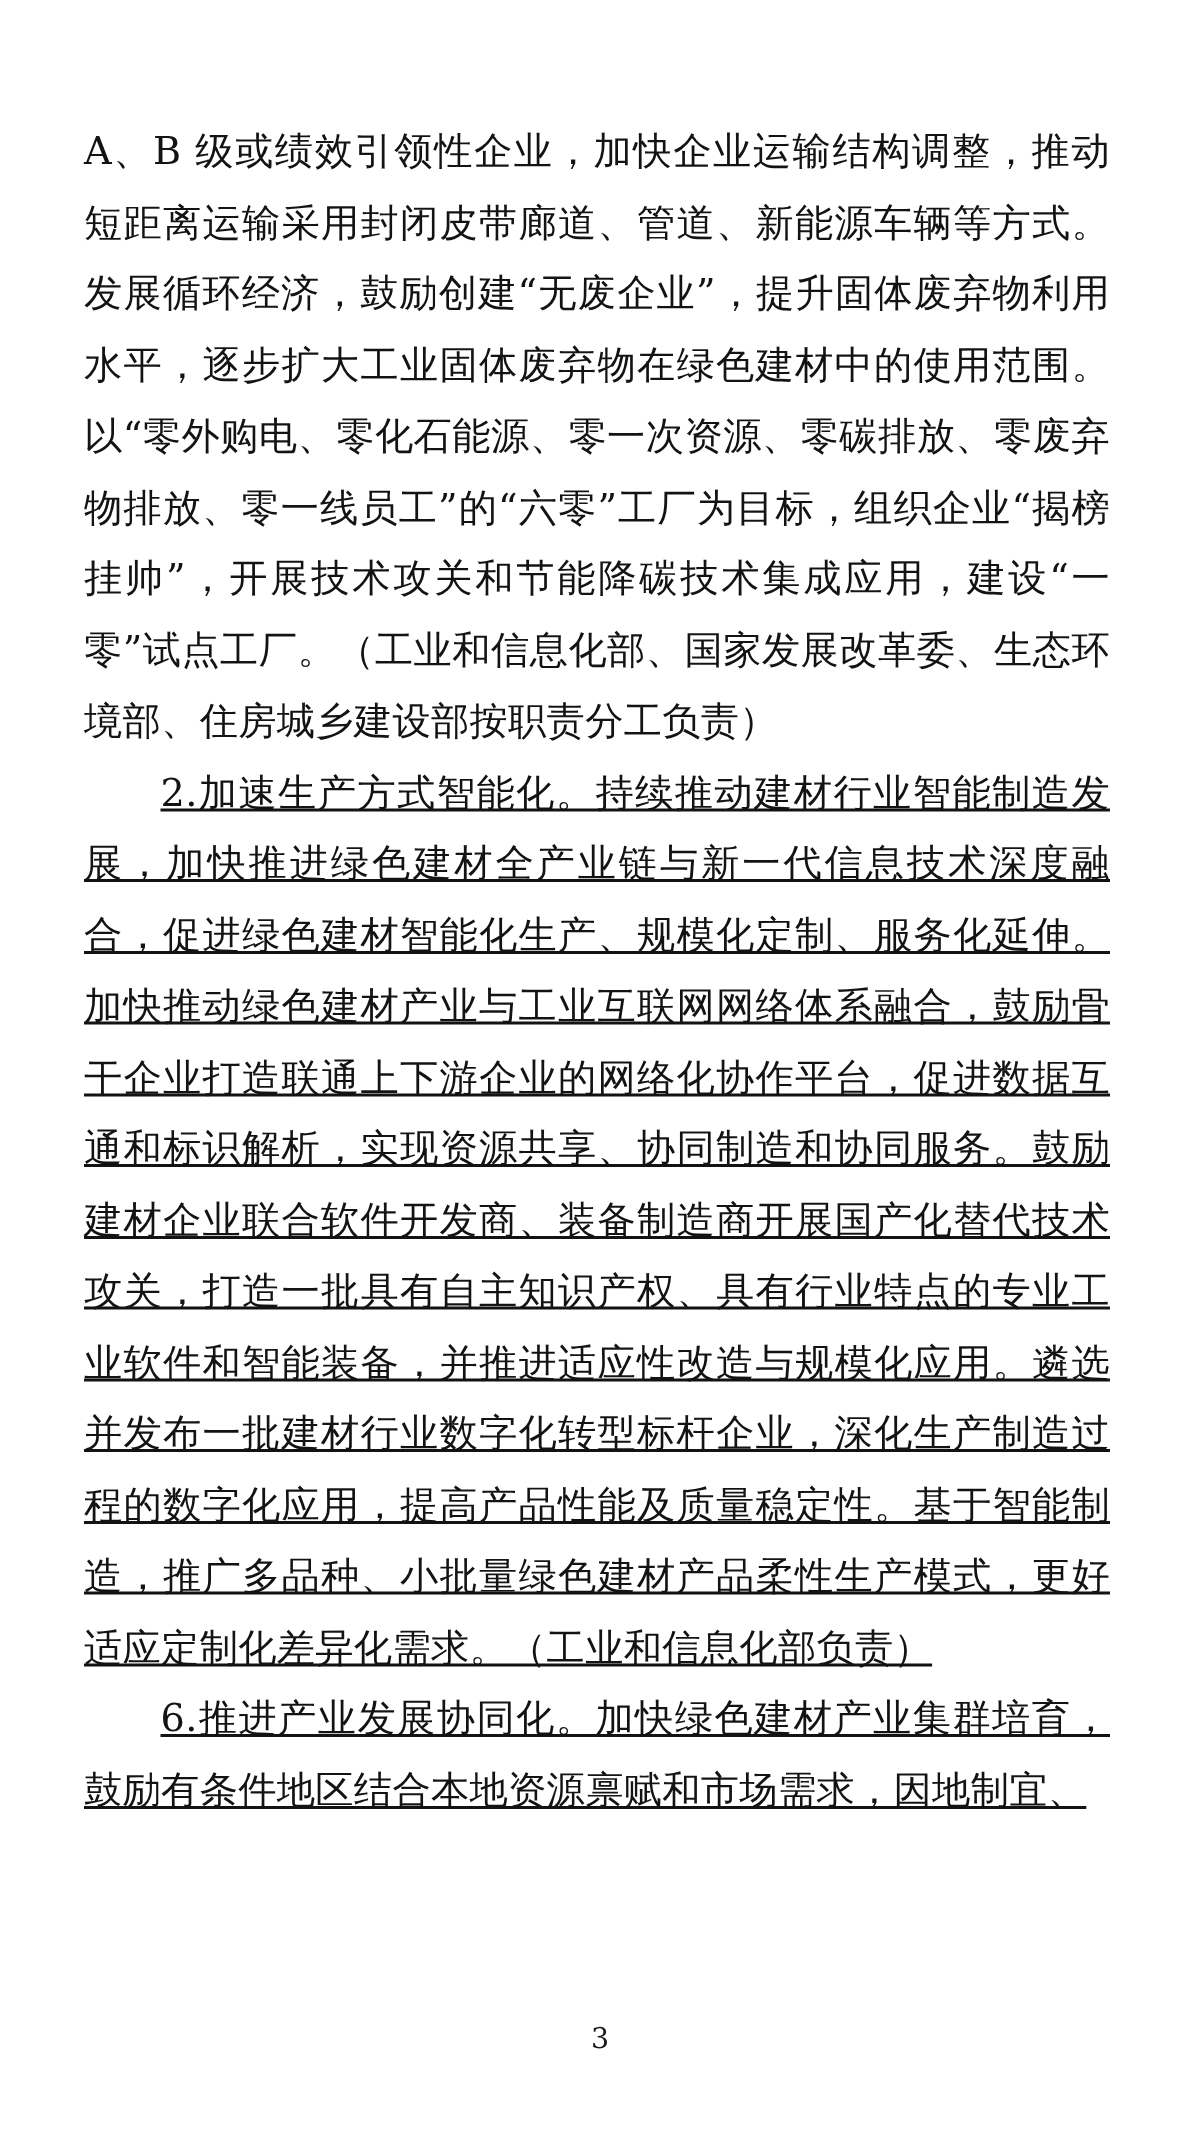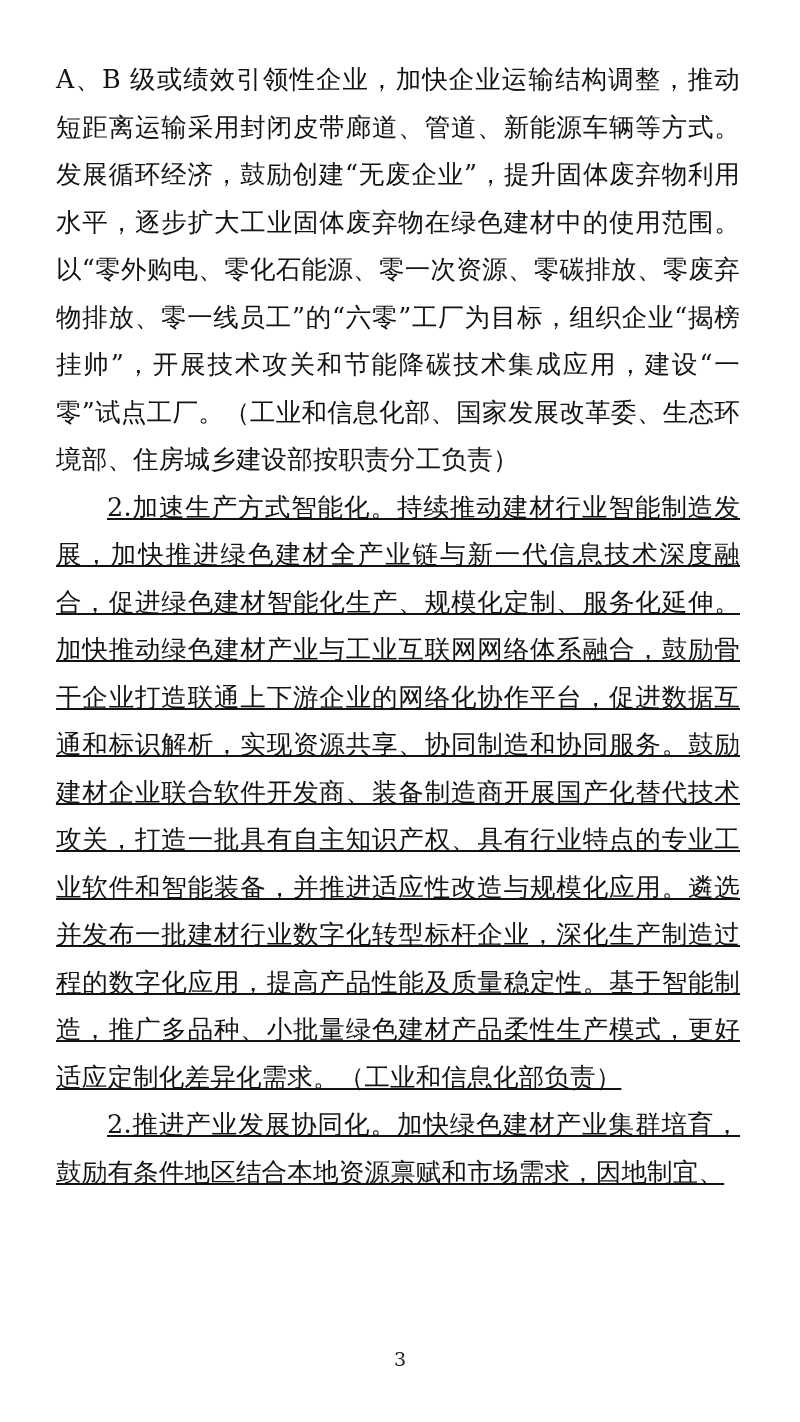"A、B" .page { padding: 56px 60px 60px 56px -> 78px 60px 60px 56px }
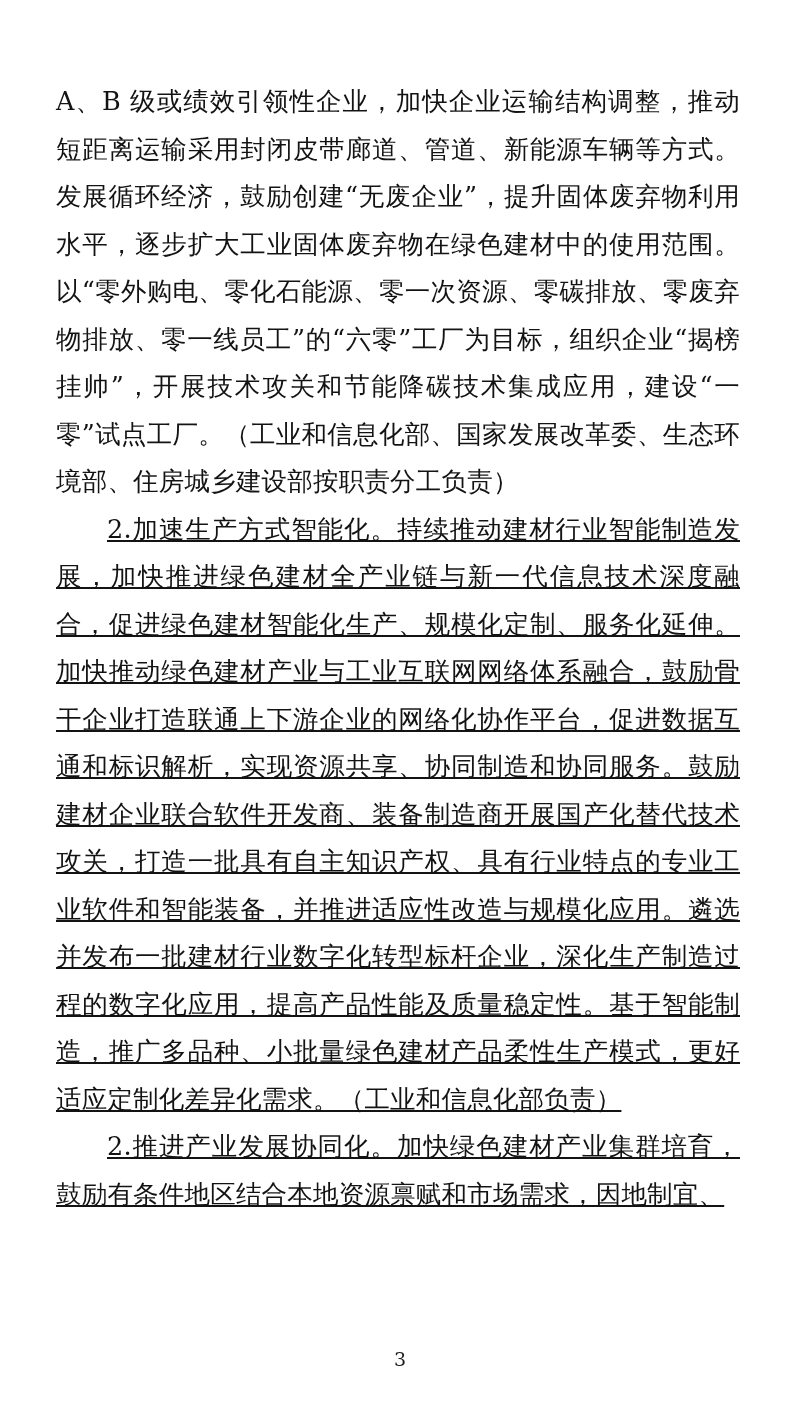"2.推进产业发展协同化。加快绿色建材产业集群培育，鼓励有条件地区结合本地资源禀赋" p.para { text: 2 -> 6 }
